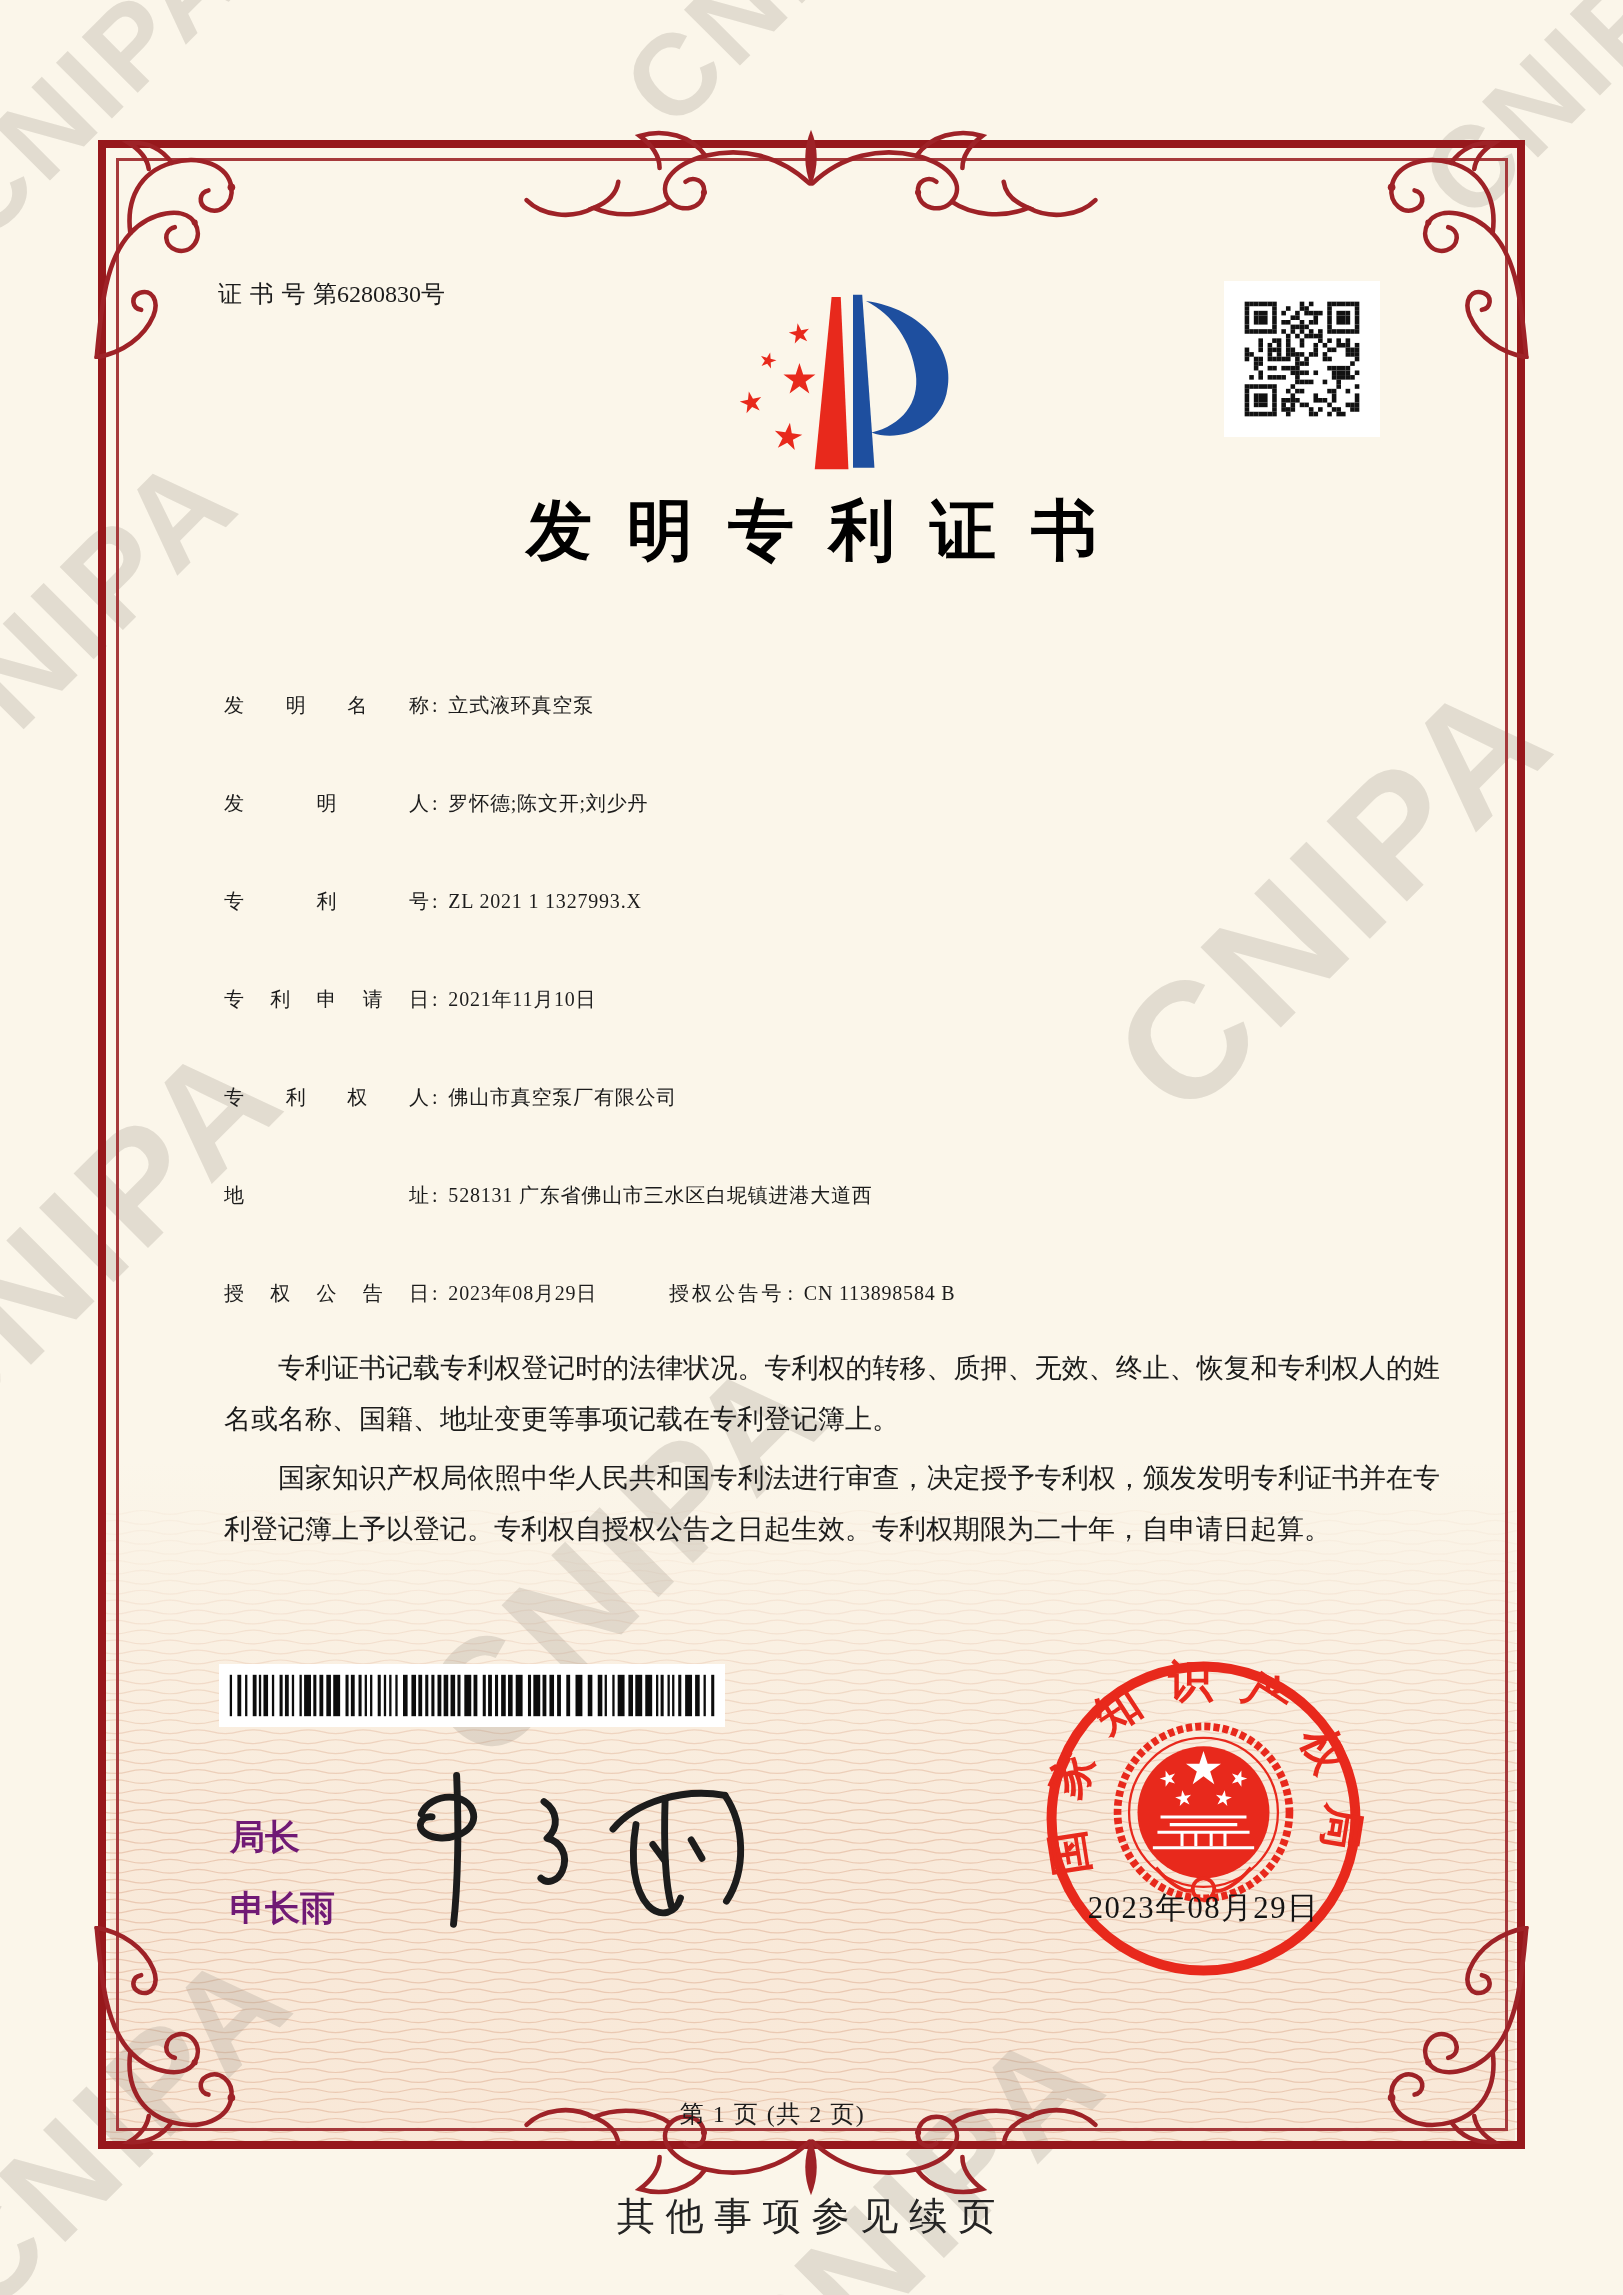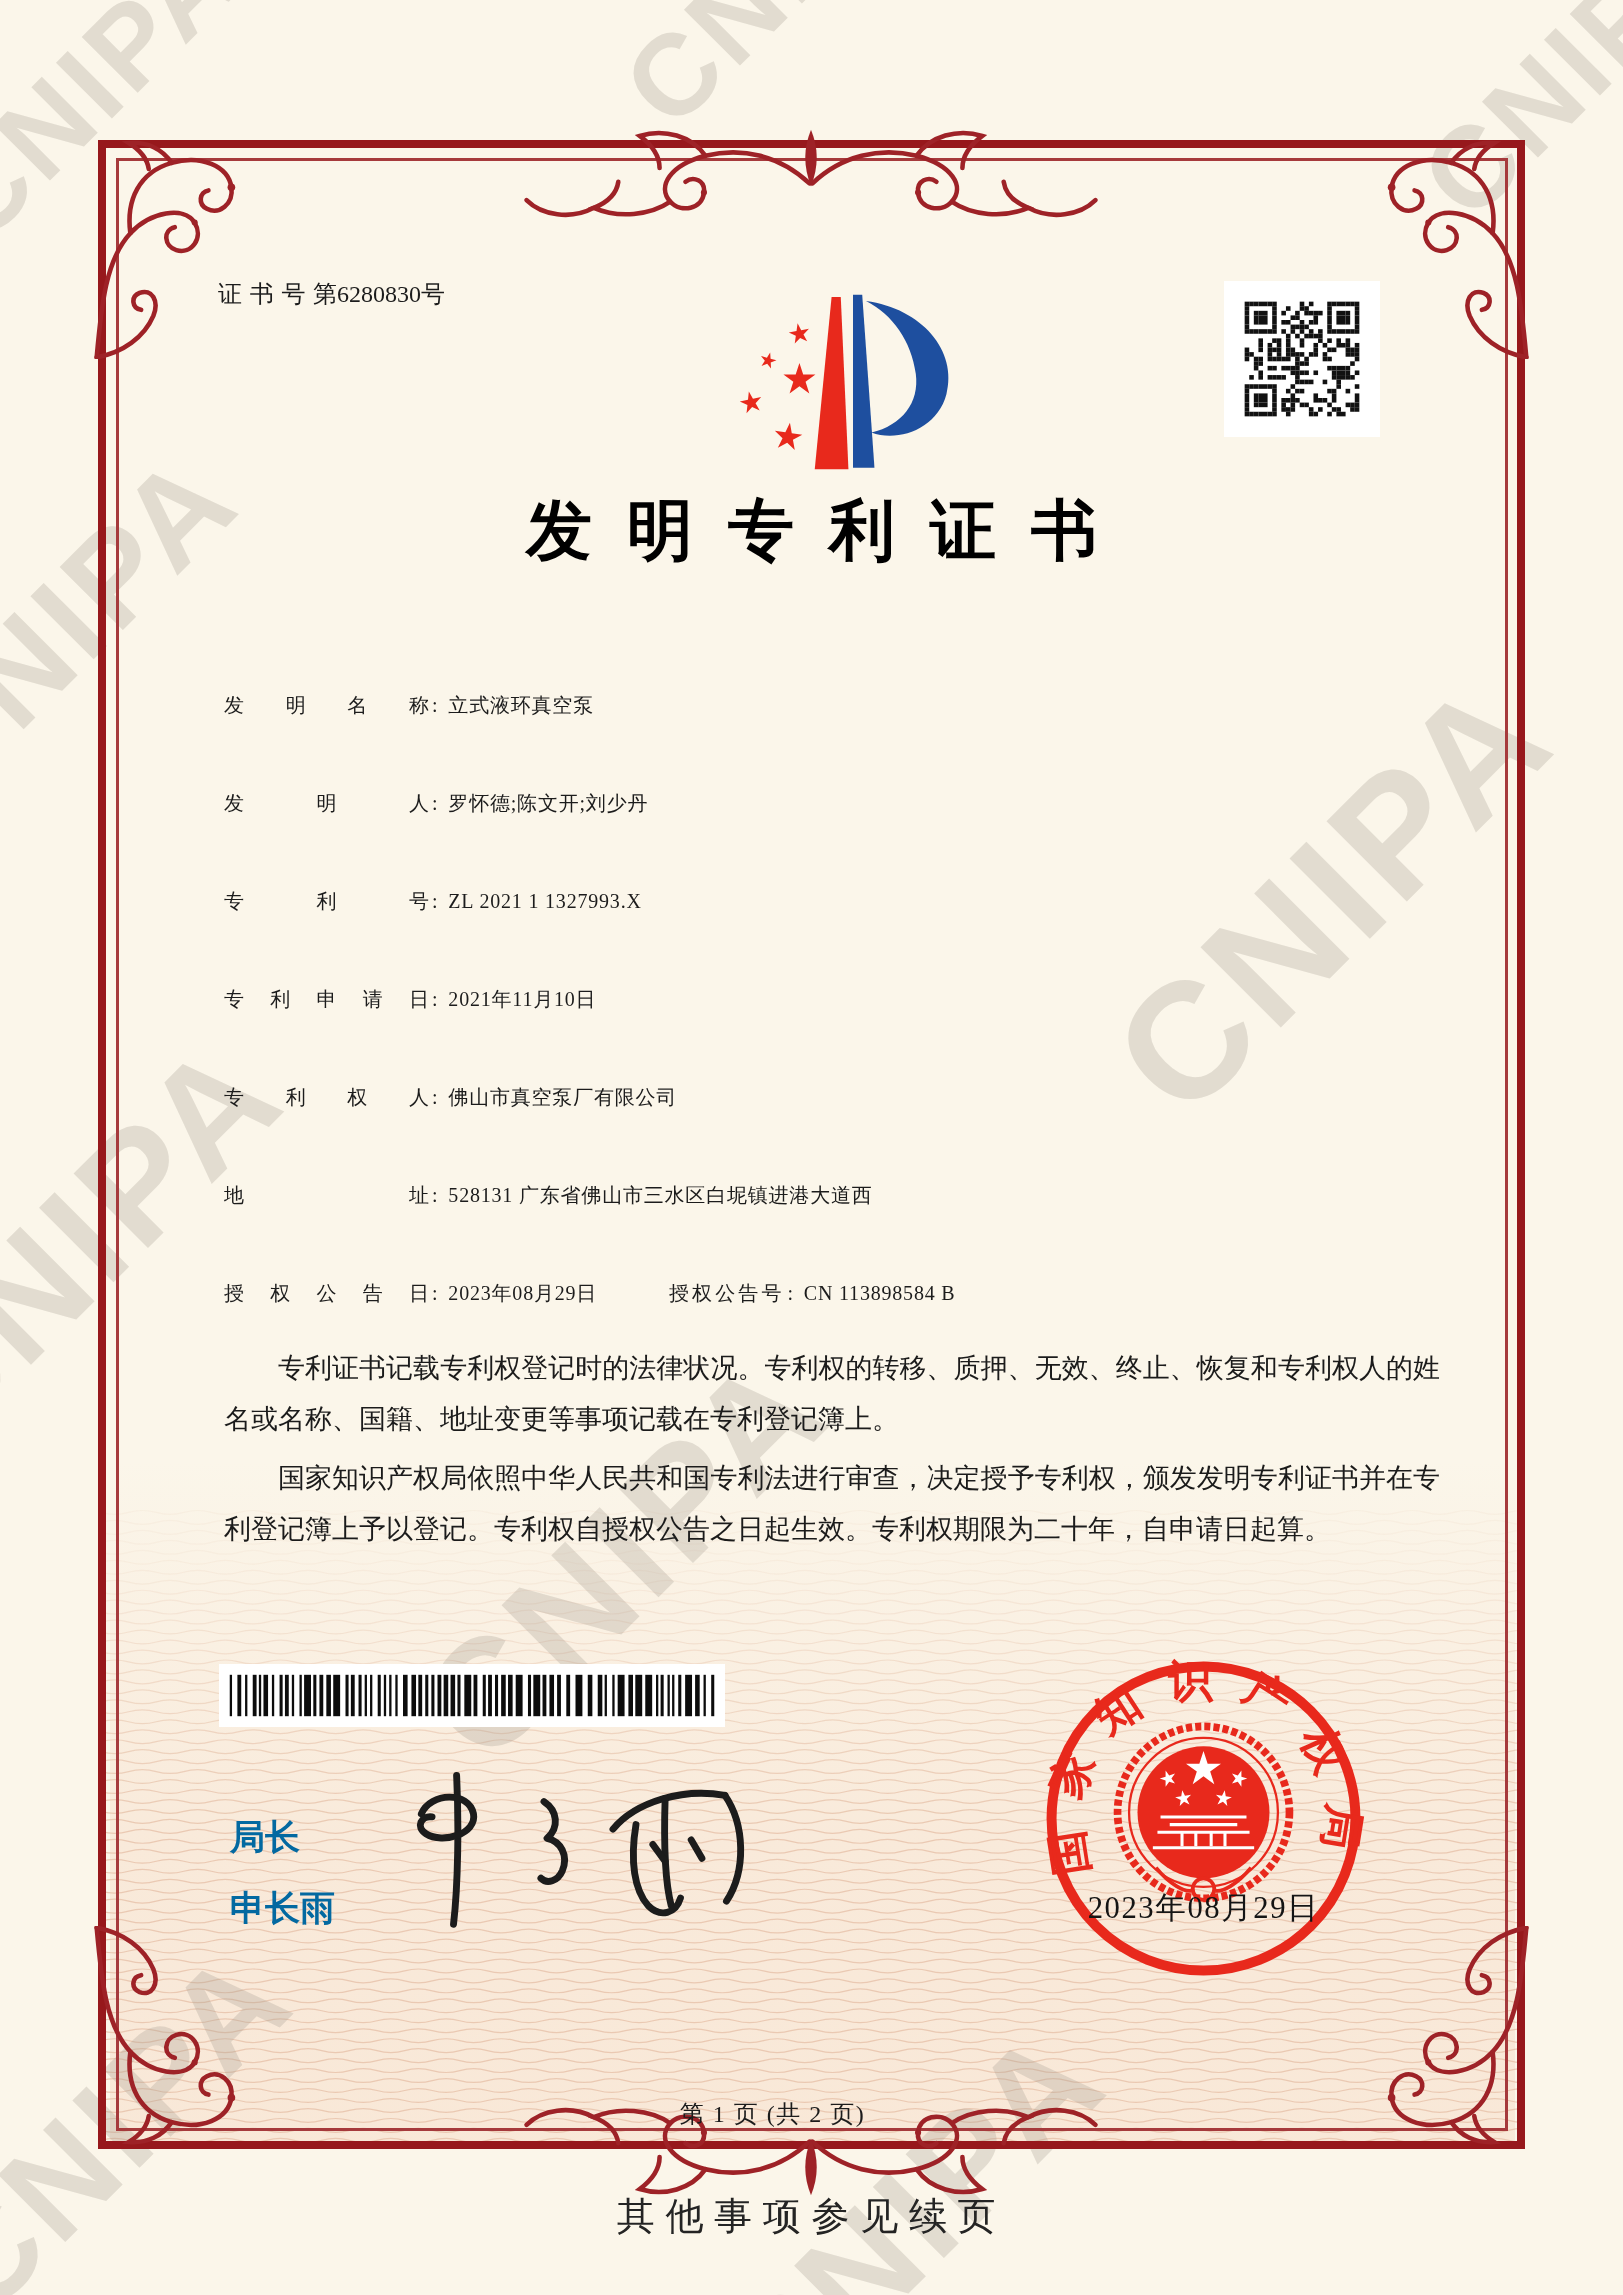"局长" .director { color: #0369a1 -> #701a75 }
